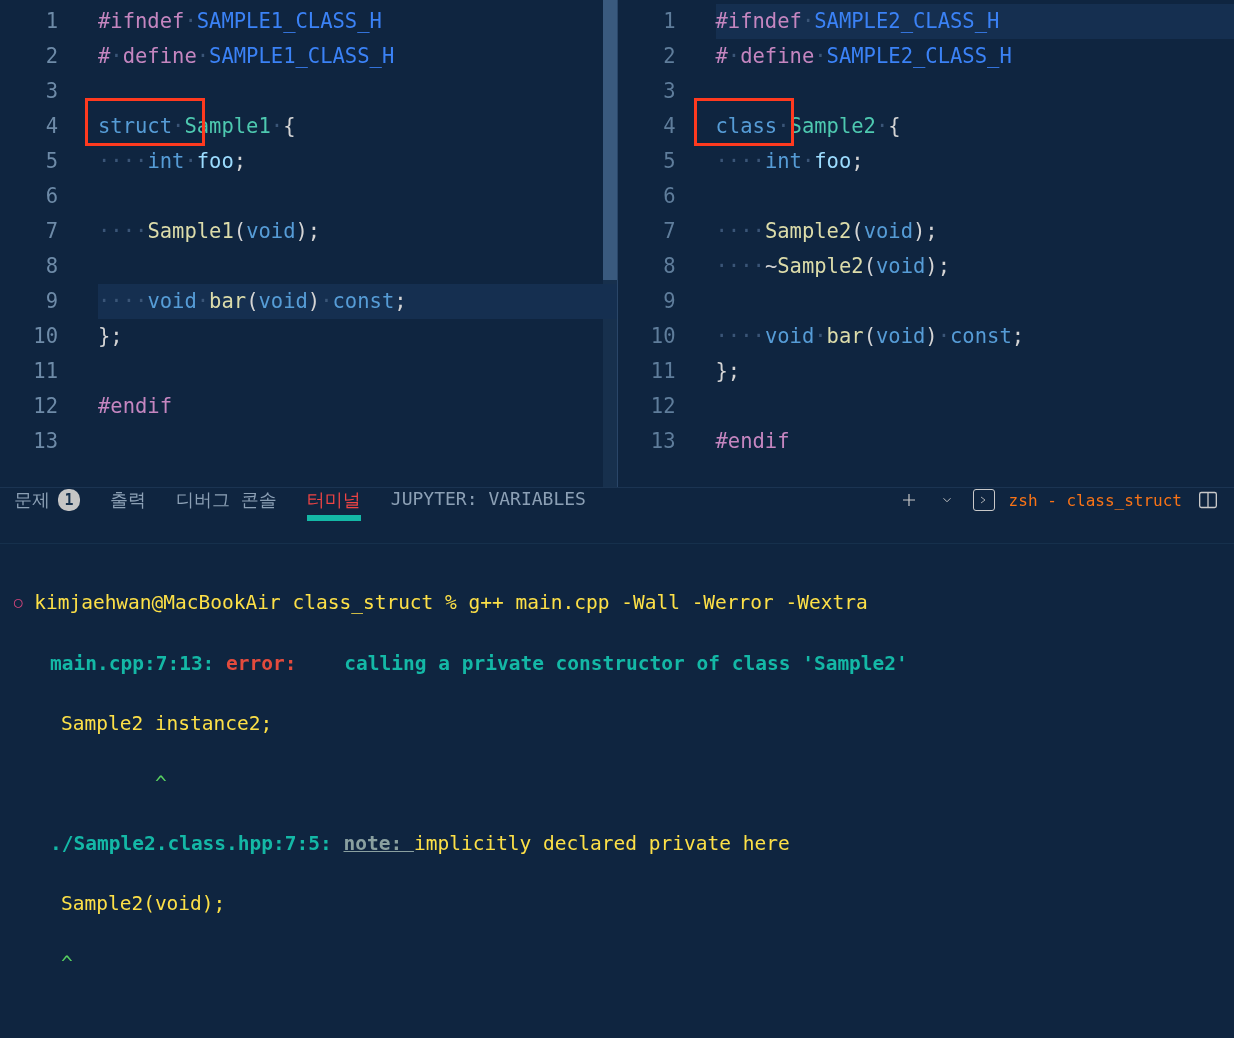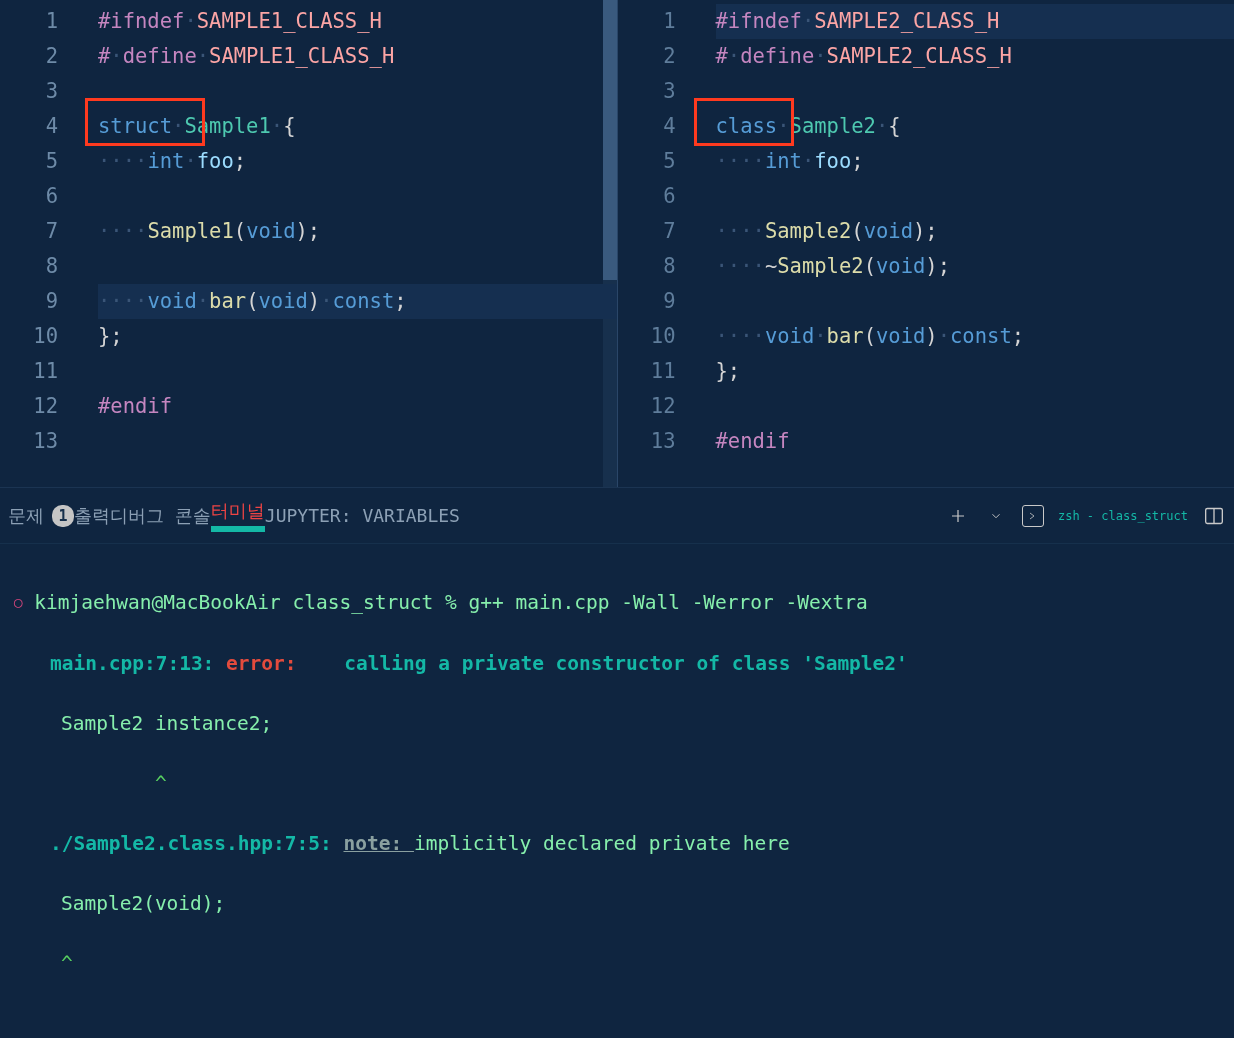"SAMPLE1_CLASS_H" .tok-mac { color: #fca5a5 -> #3b82f6 }
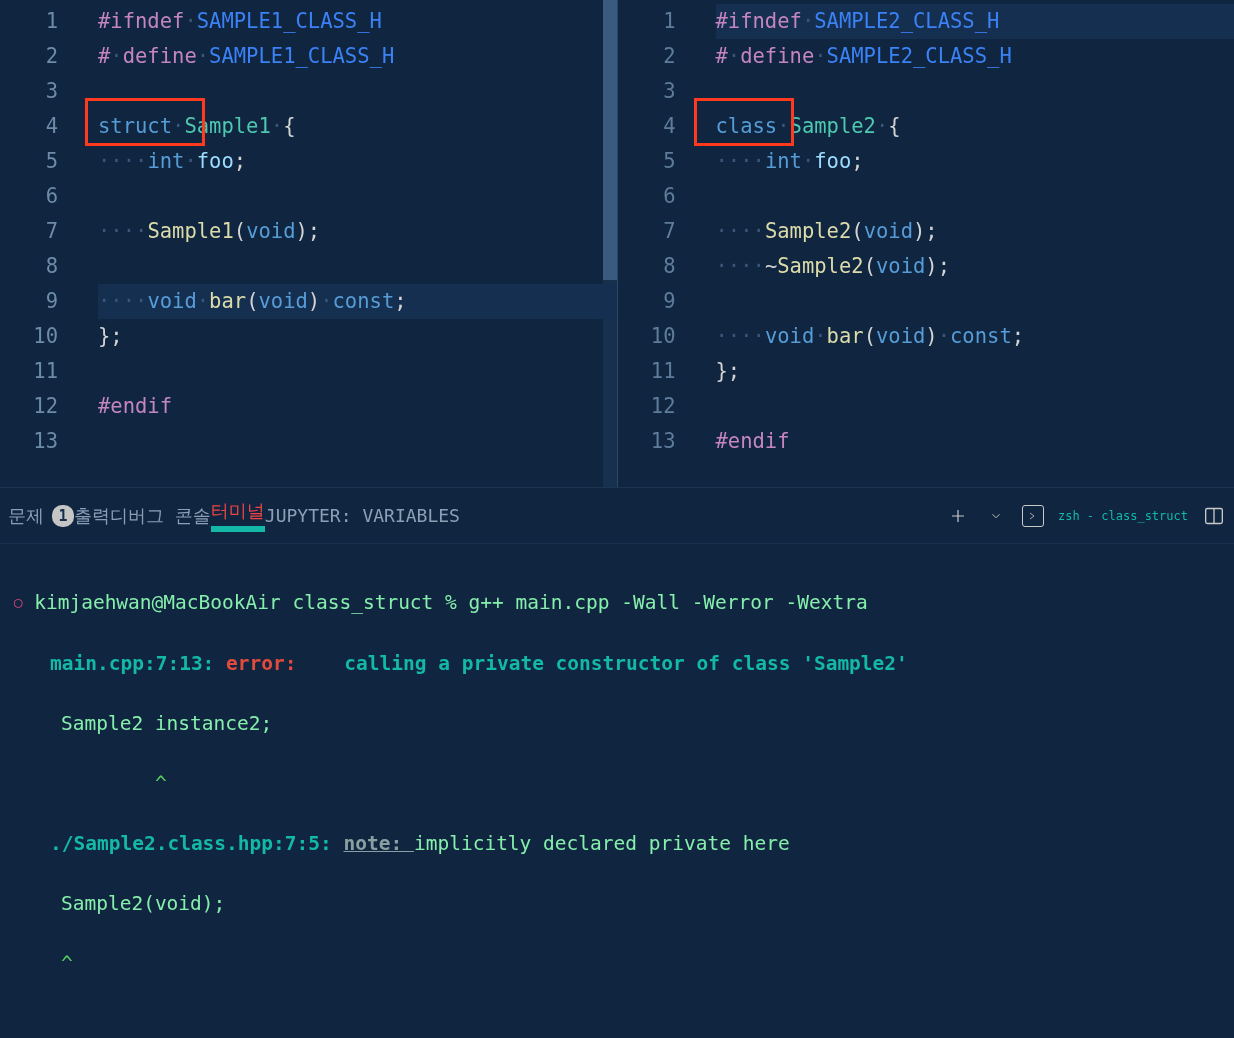"문제" .panel-tabs { align-items: center -> flex-start; gap: none -> 30px; padding: 0 8px -> 0 14px }
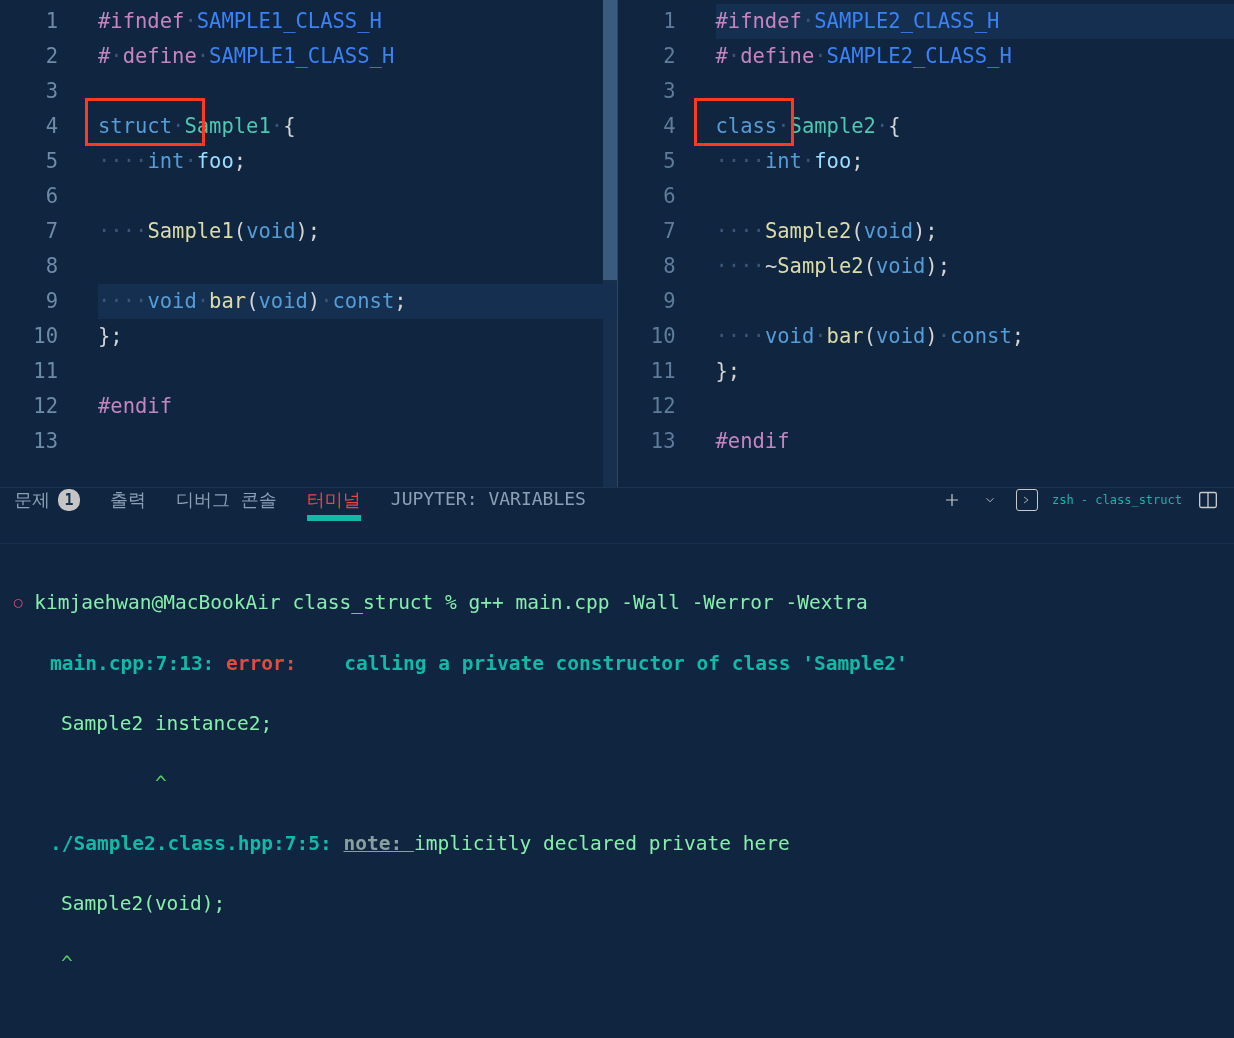"zsh - class_struct" .shell-label { color: #14b8a6 -> #f97316; font-size: 12px -> 16px }
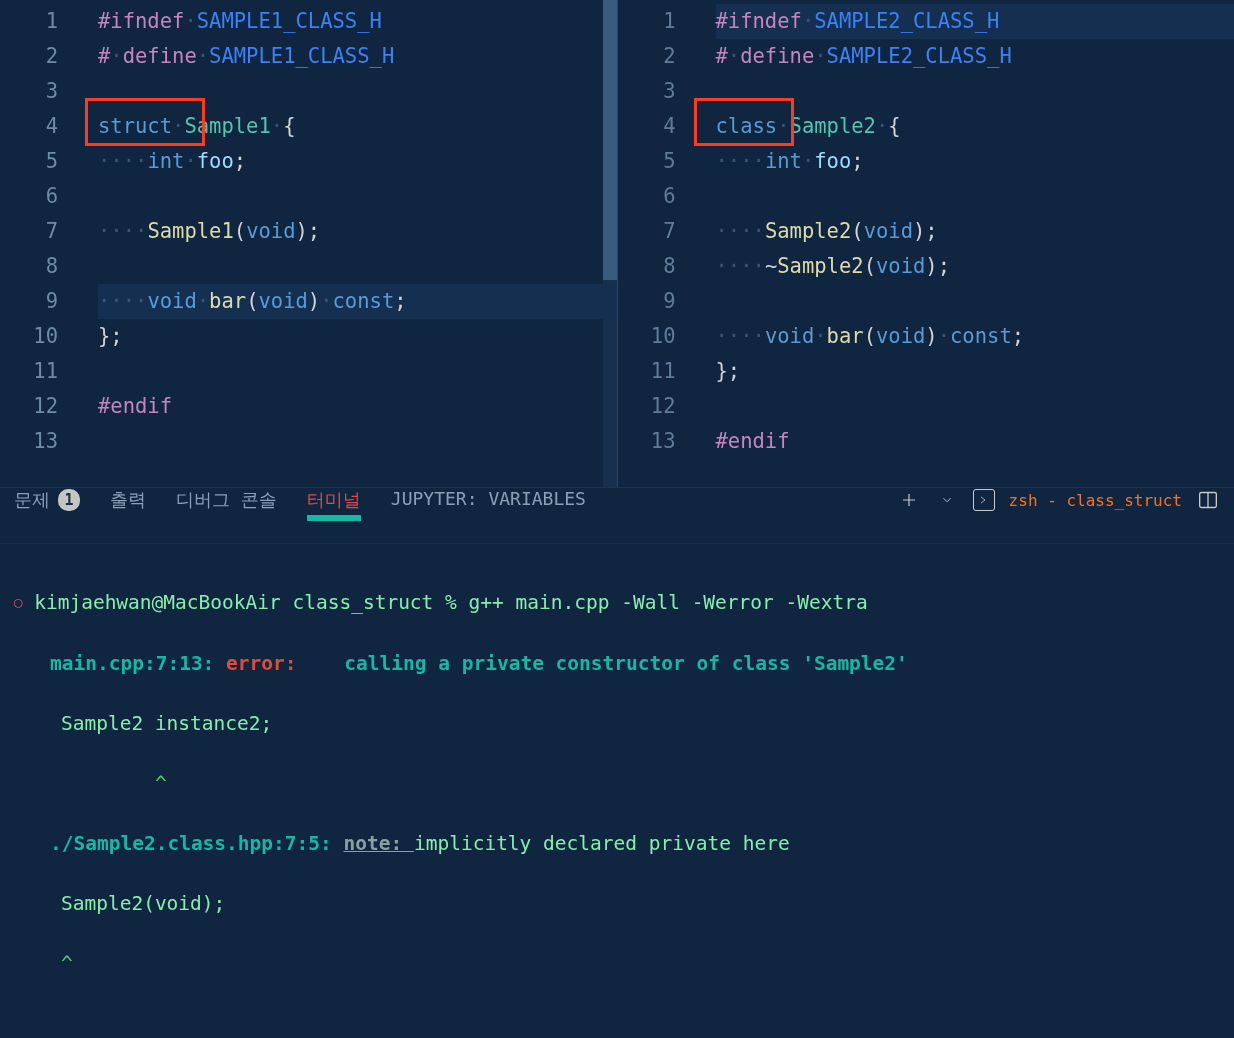"kimjaehwan@MacBookAir class_struct % g++" .t-plain { color: #86efac -> #fde047 }
